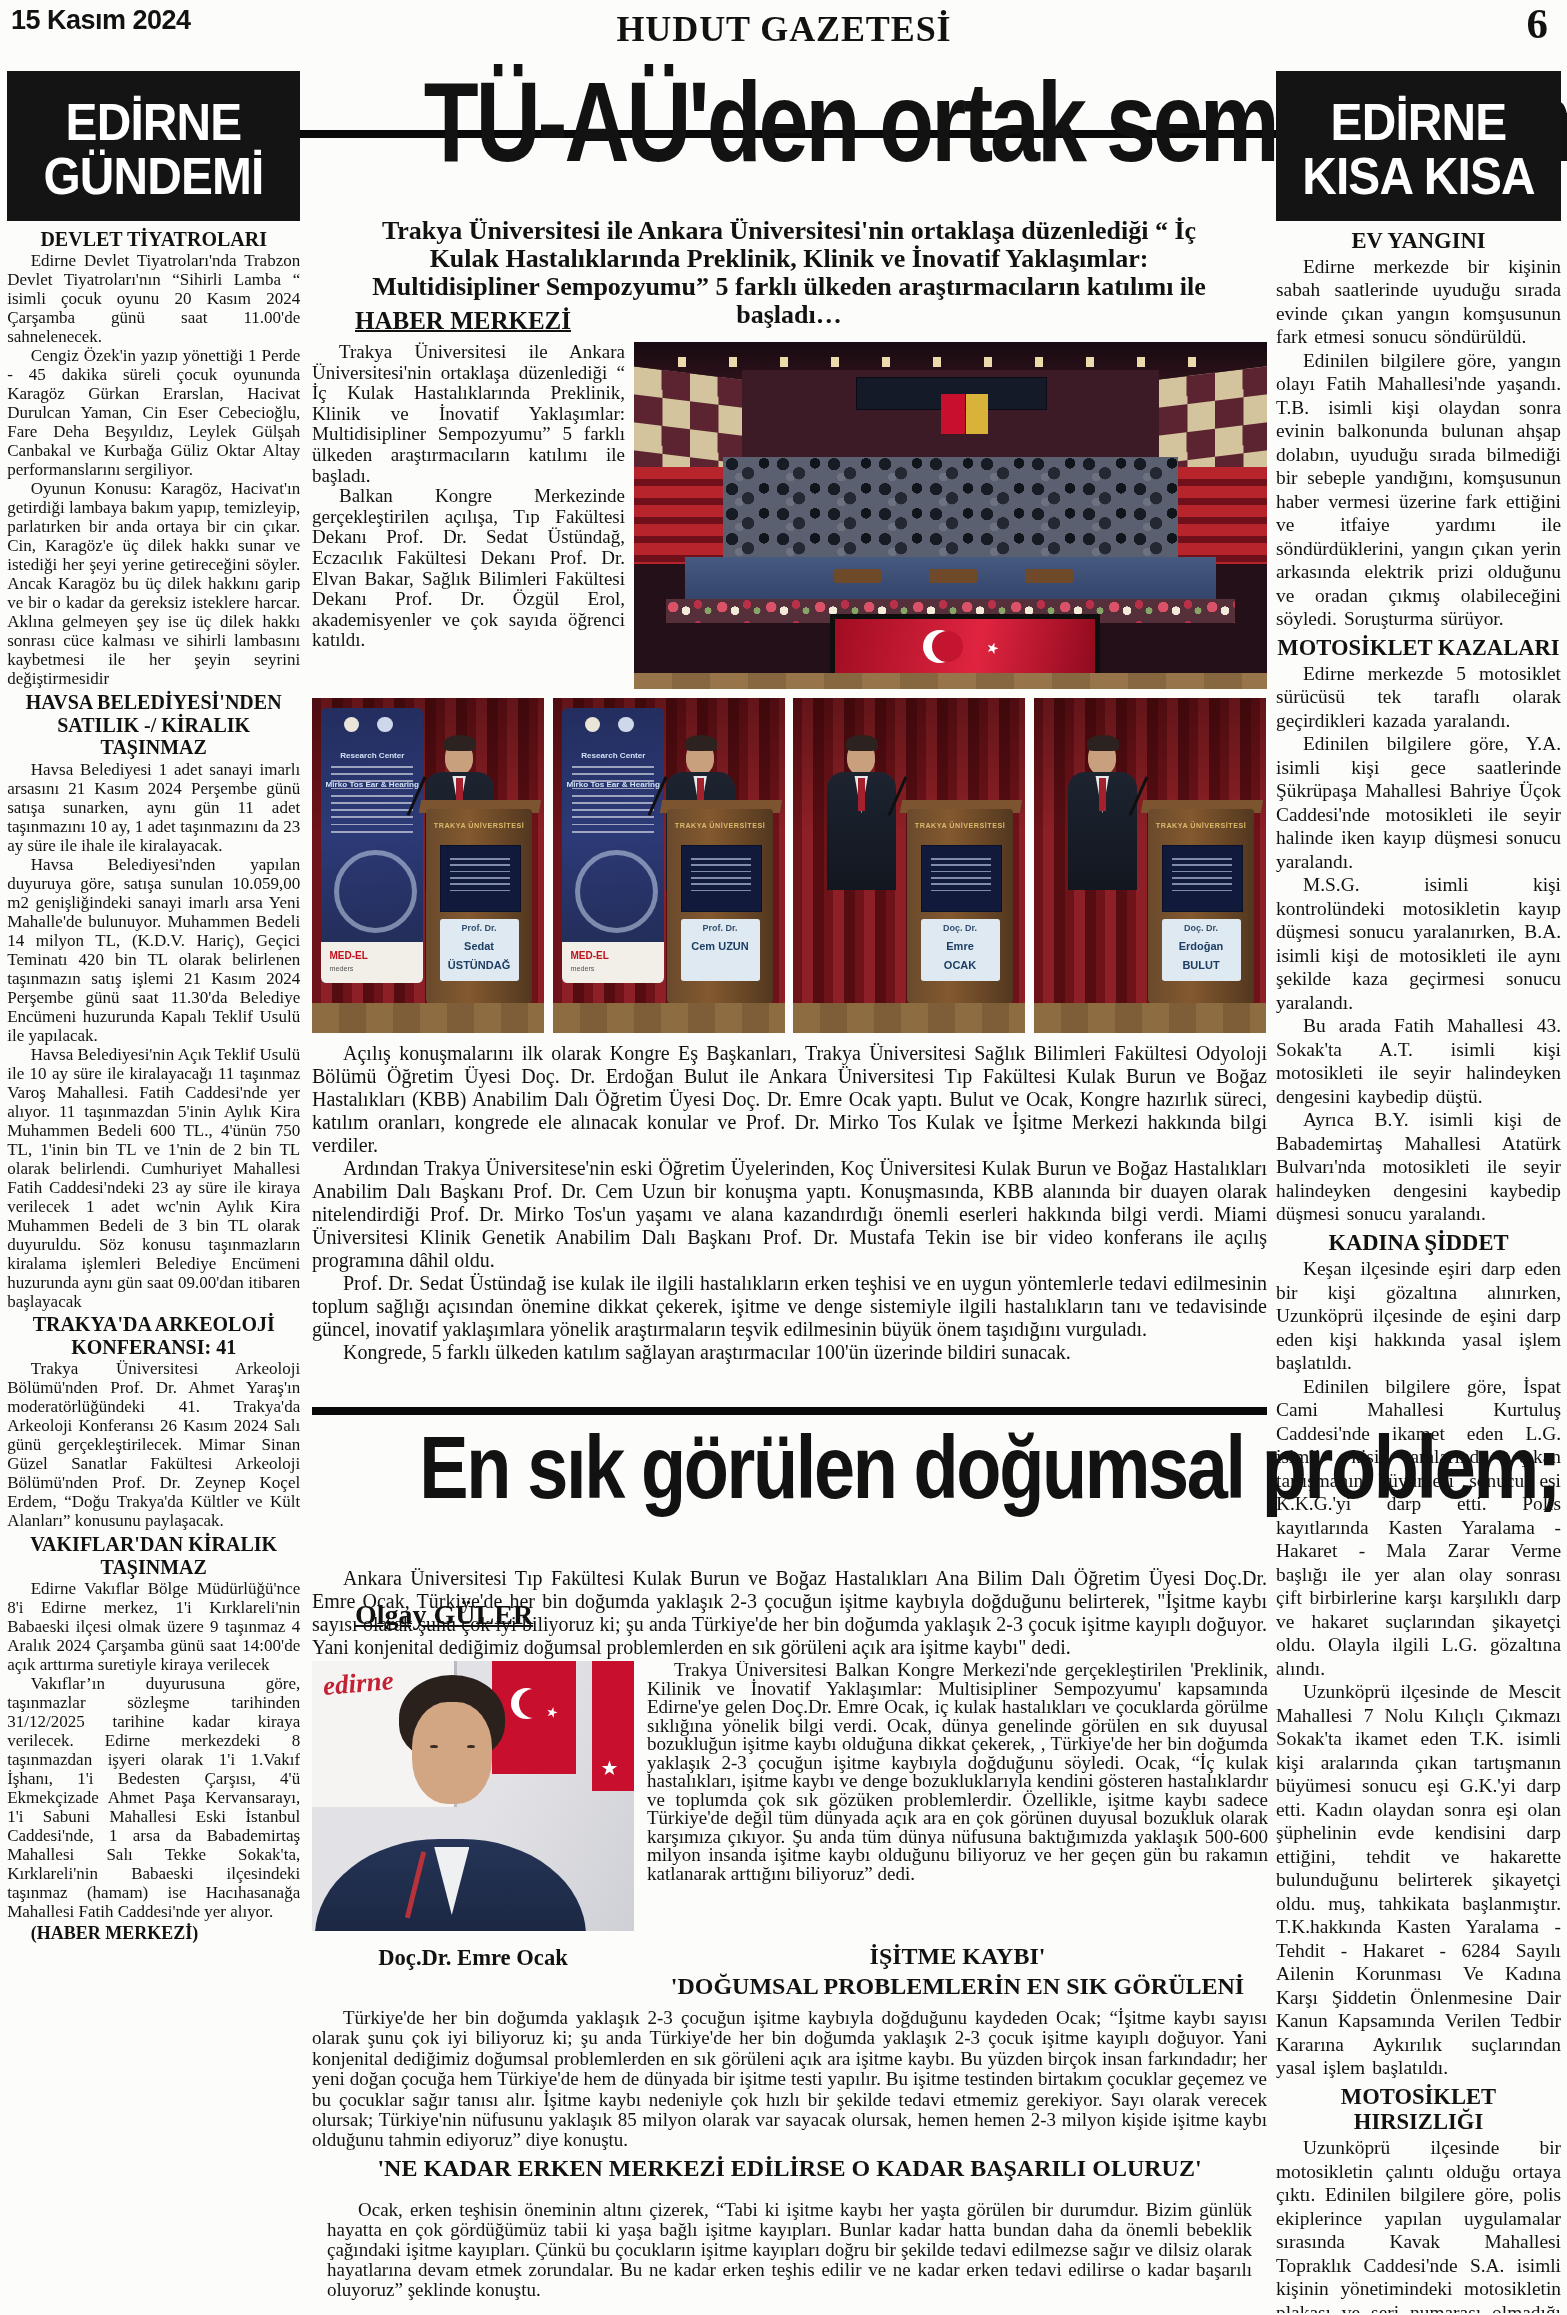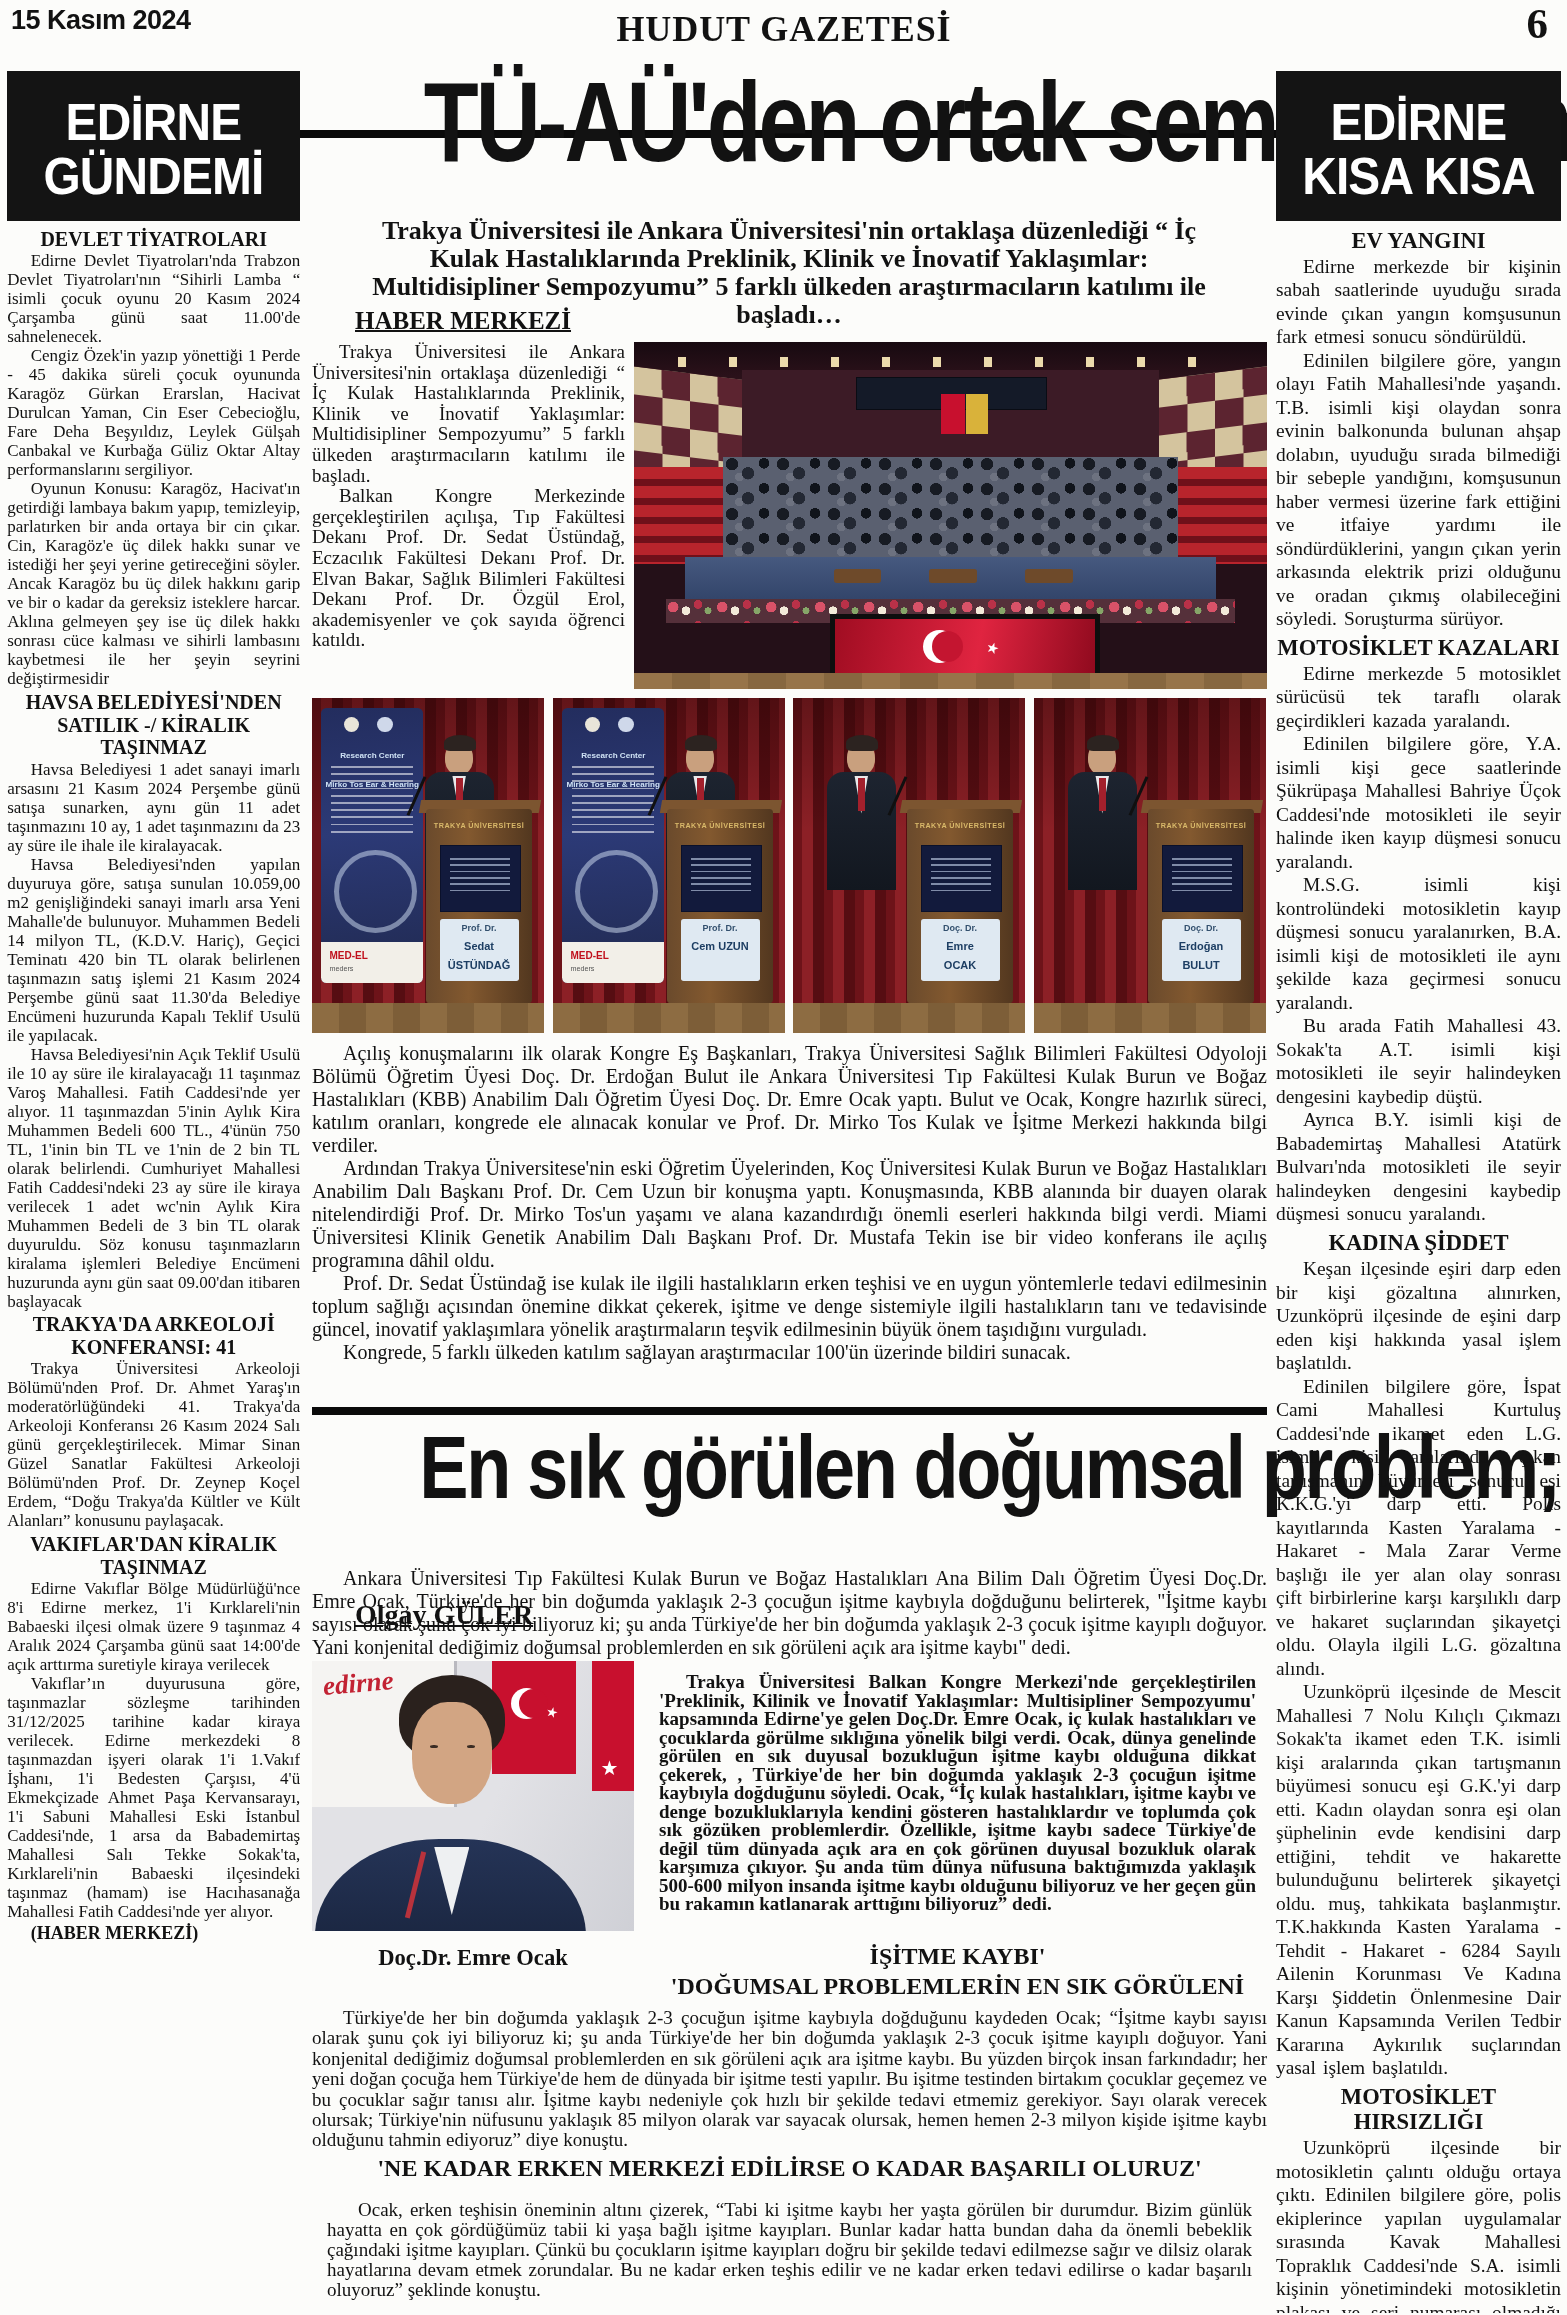"Trakya Üniversitesi Balkan Kongre" .a2-side p { font-weight: bold -> none; margin: 12px -> 0 }
